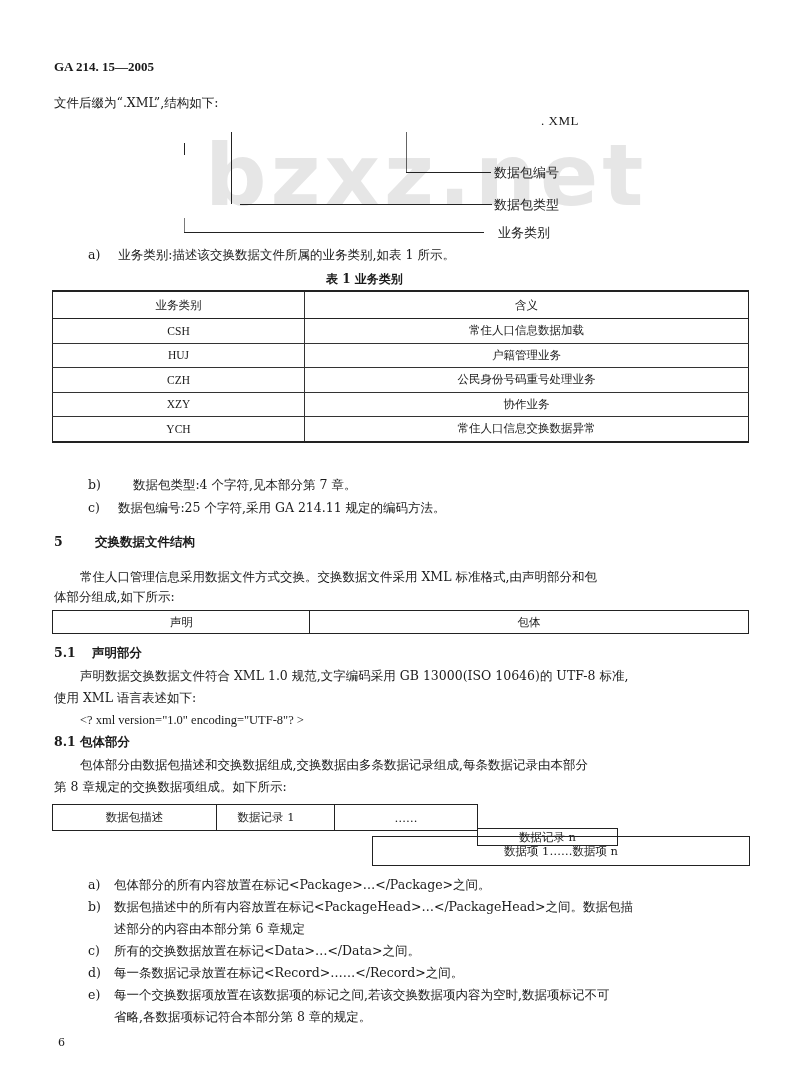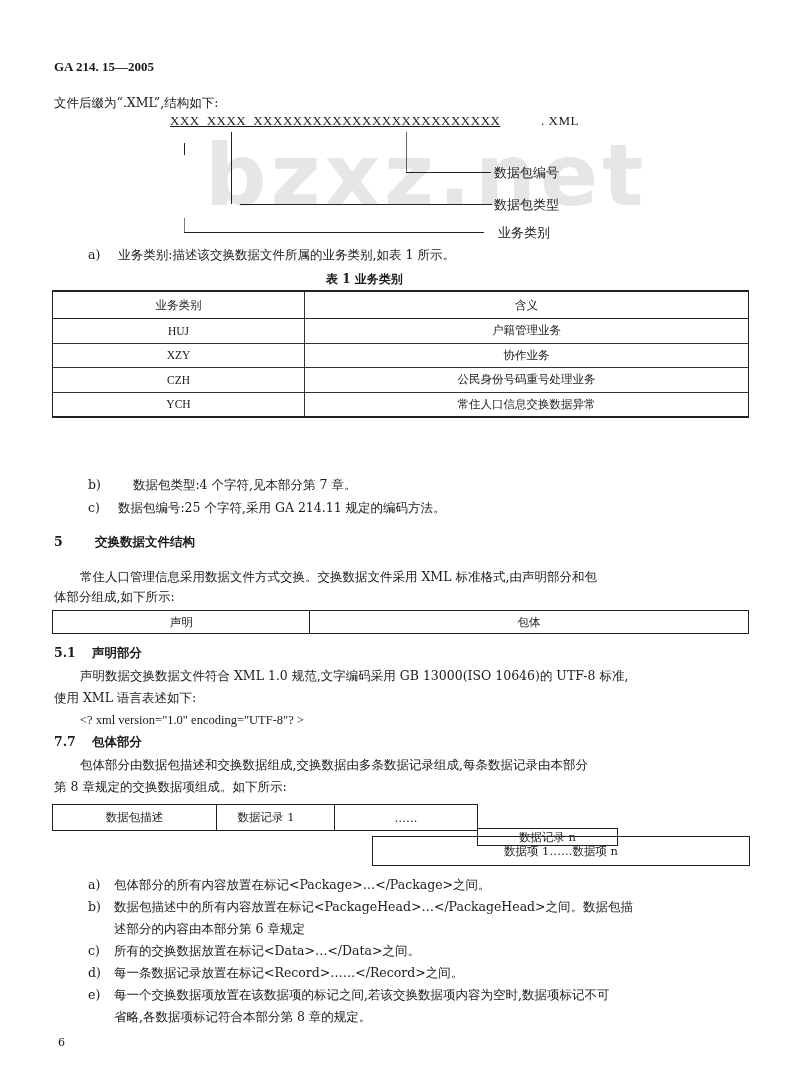"XXX_XXXX_XXXXXXXXXXXXXXXXXXXXXXXXX" span.abs { html: <span>XXX_XXXX_XXXXXXXXXXXXXXXXXXXXXXXXX</span> -> none }
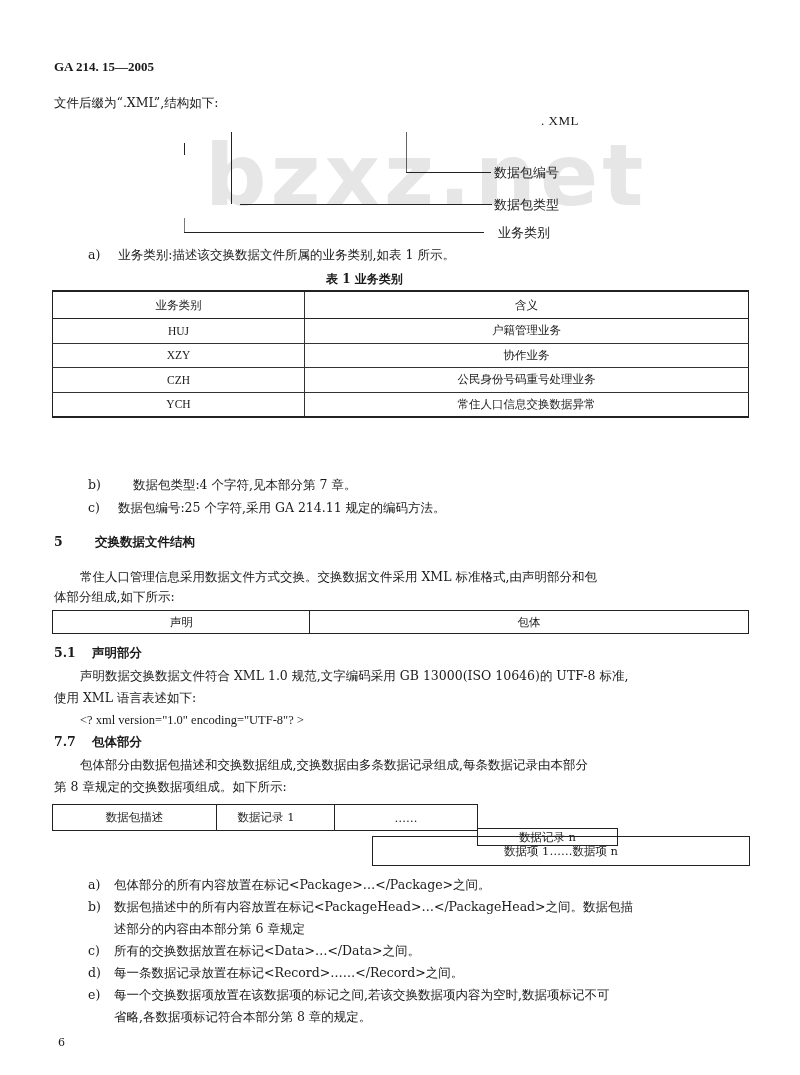"CSH" tr { html: none -> <tr> <td>CSH</td> <td>常住人口信息数据加载</td> </tr> }
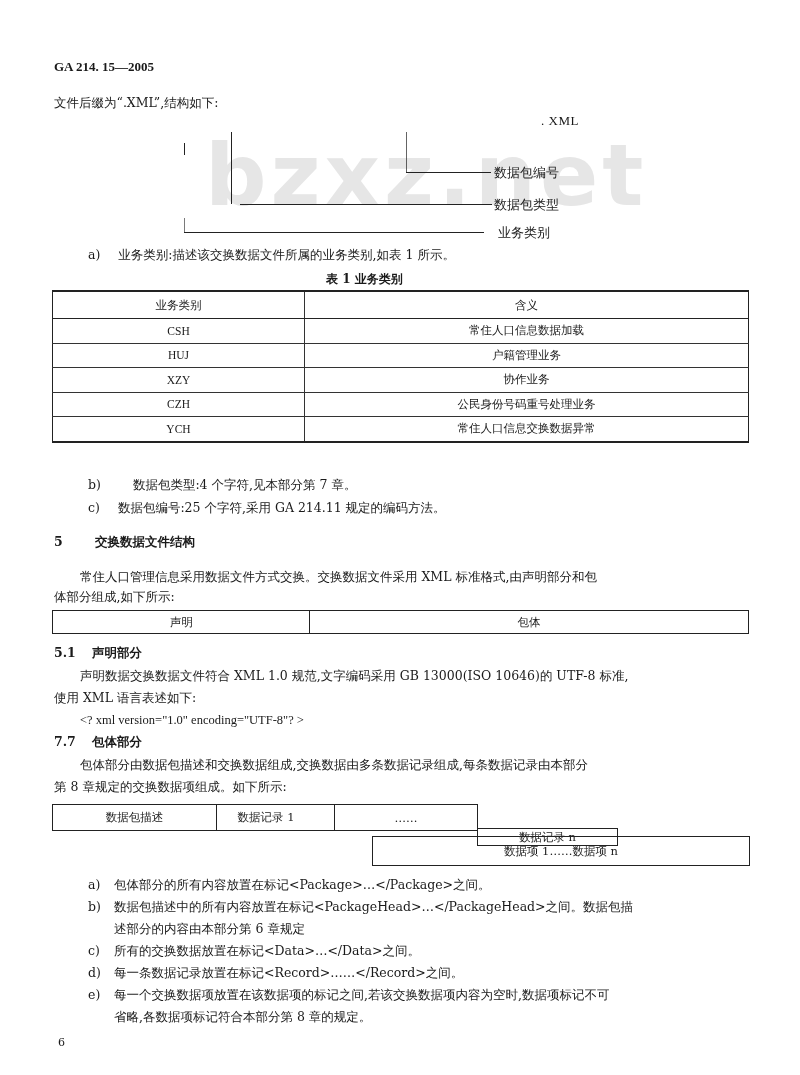"XZY" tr { order: before "CZH" -> after "CZH" }
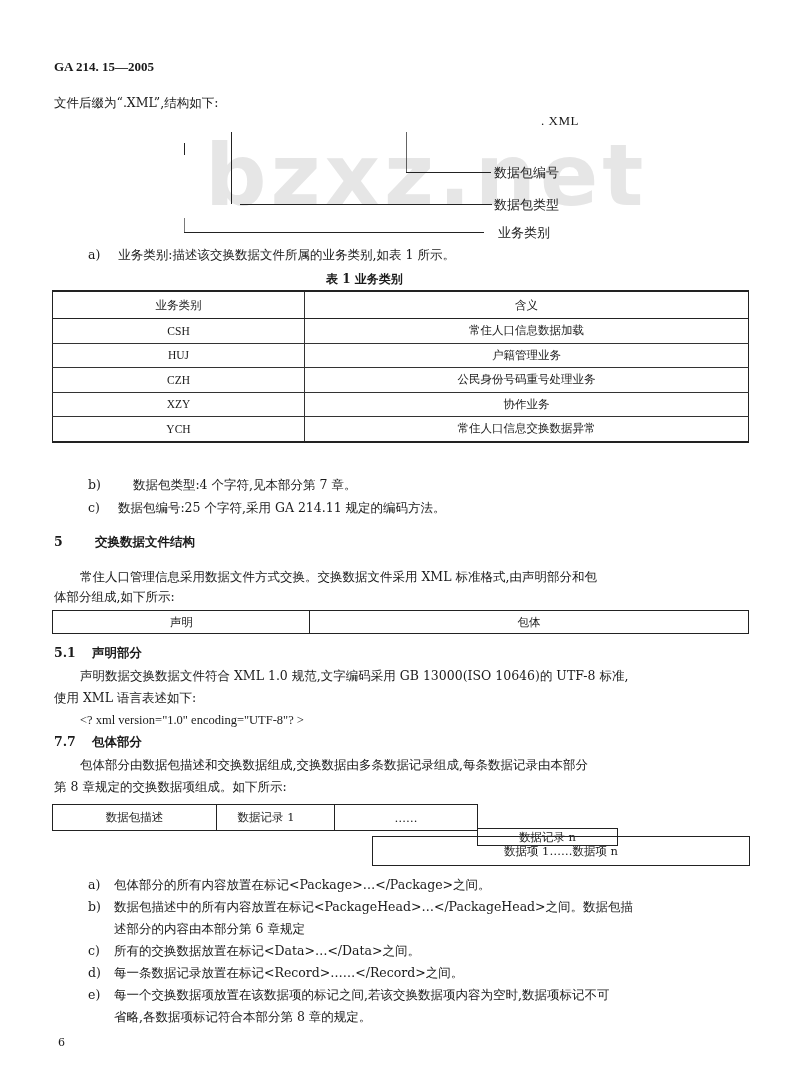"7.7" span { text: 7.7 -> 8.1 }
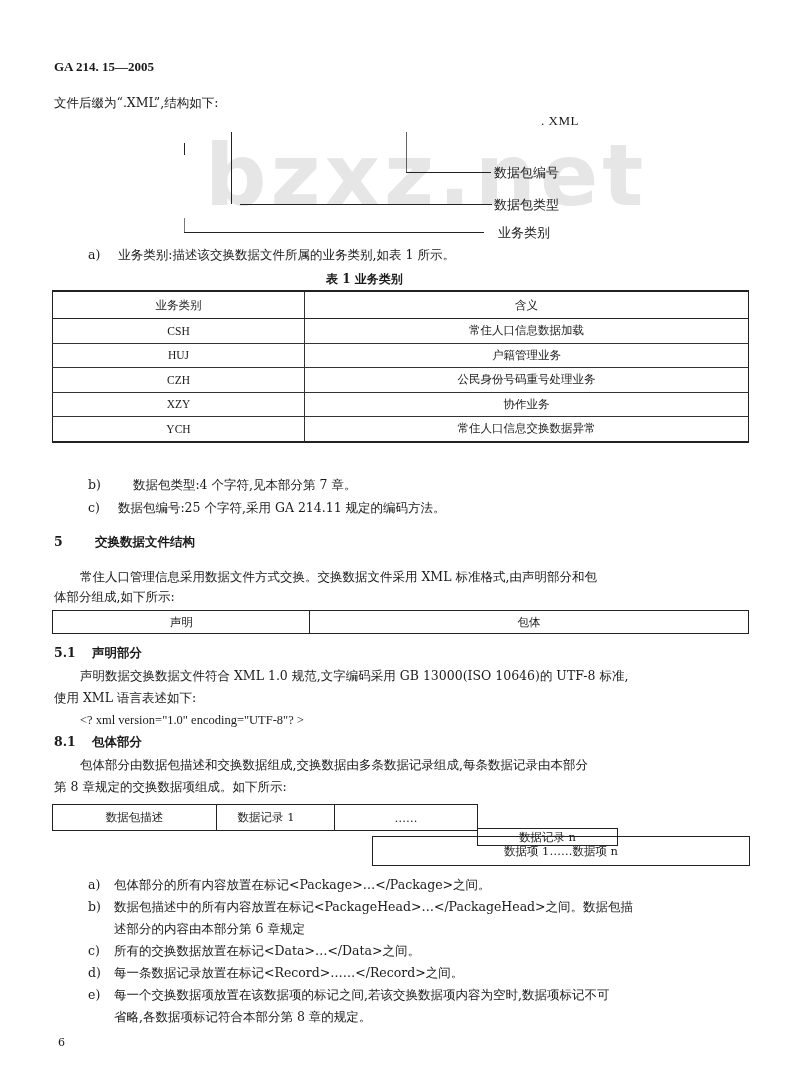"包体部分" span { margin-left: 12px -> none }
